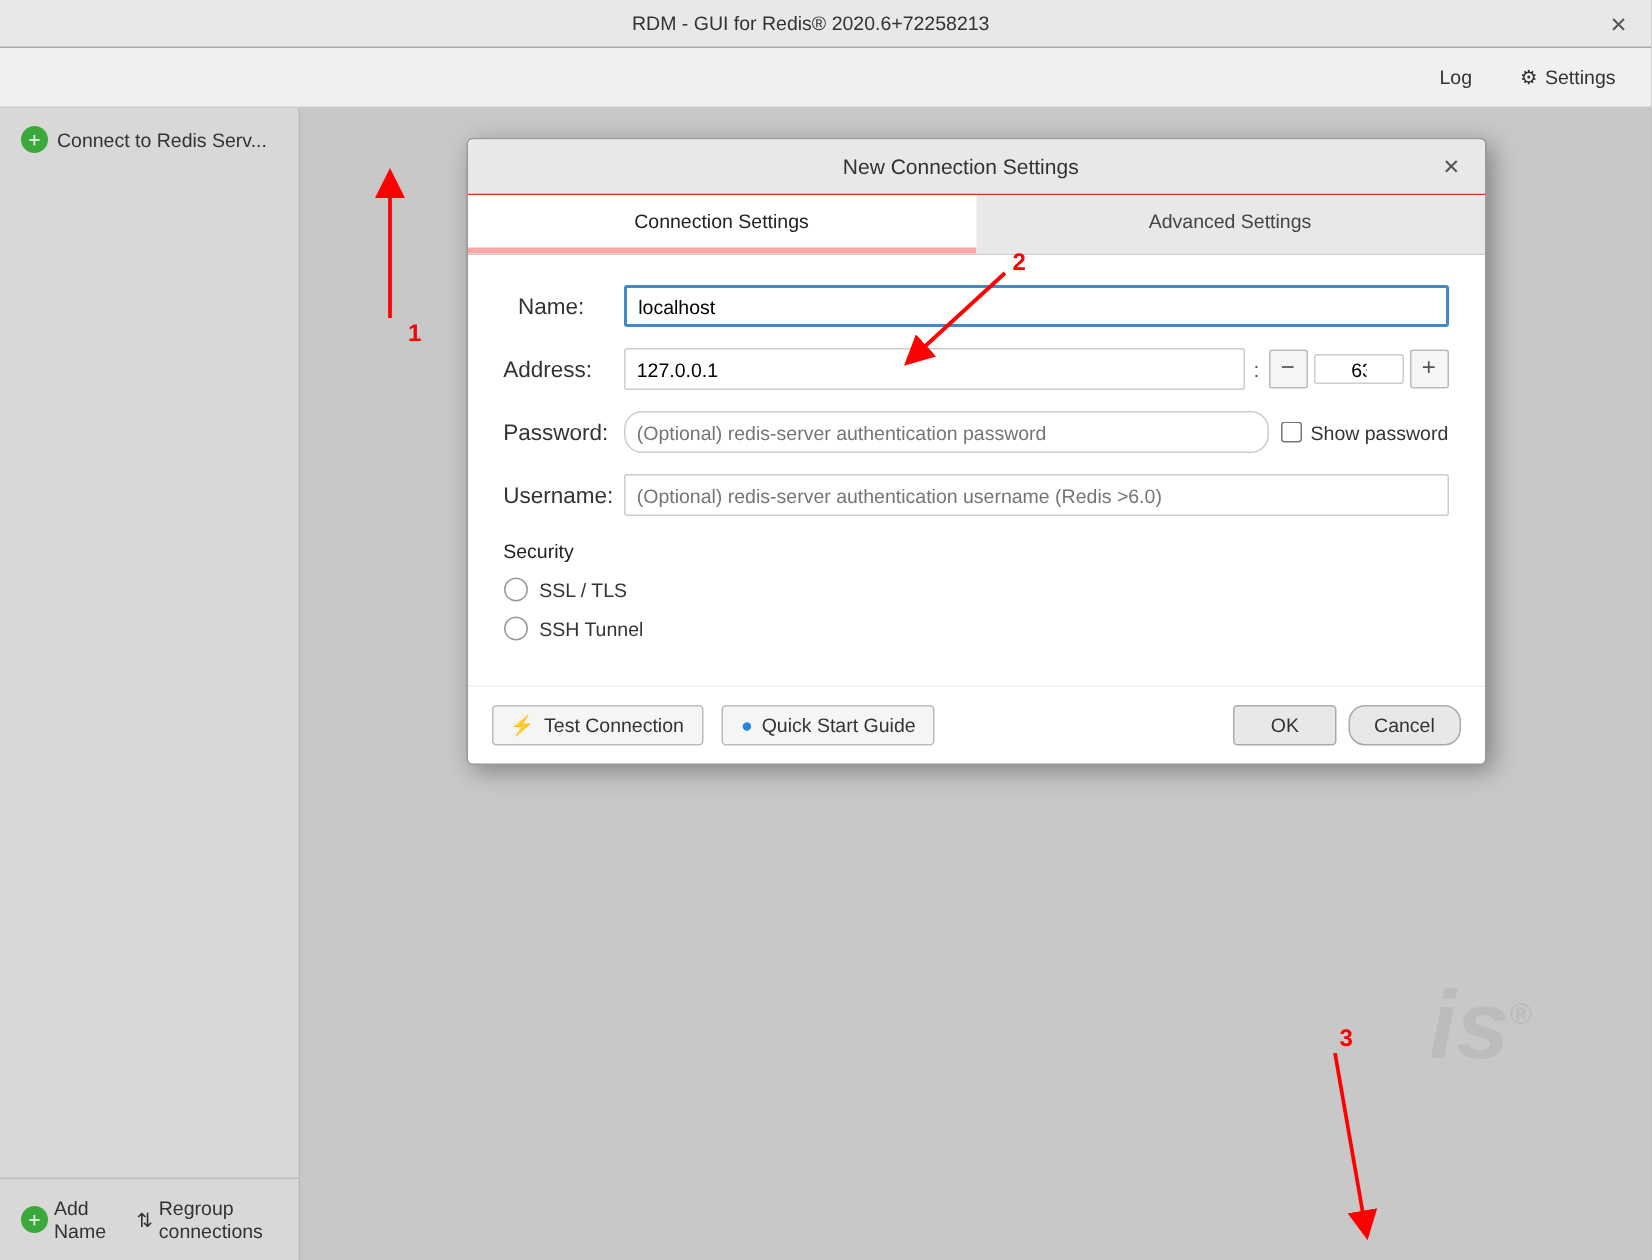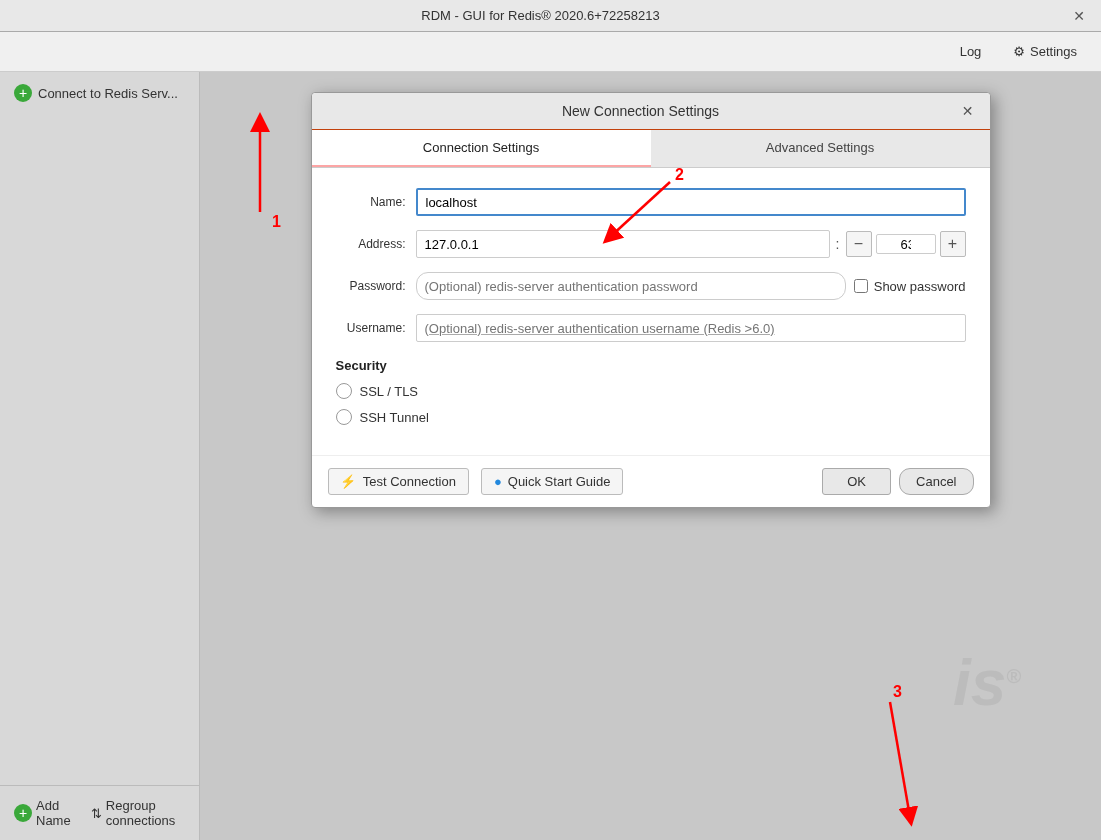"Connection Settings" .tab.active { border-bottom: 2px solid #fca5a5 -> 4px solid #fca5a5 }
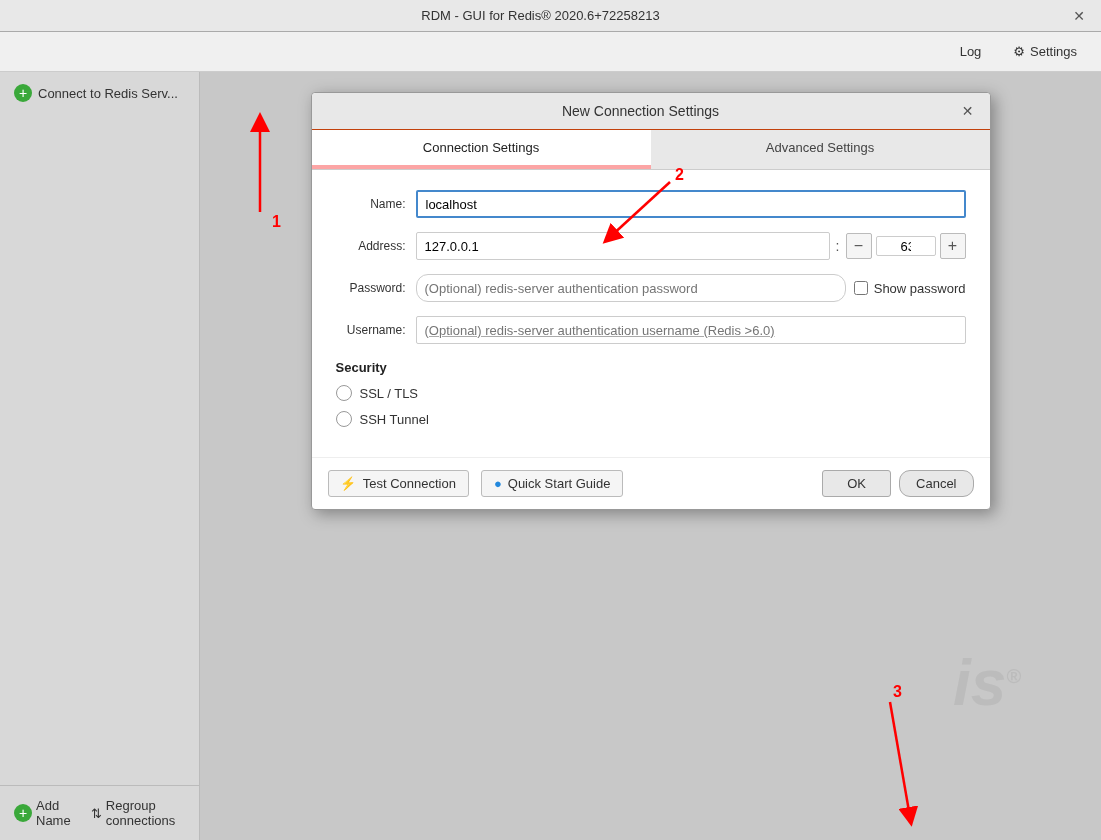"Name:" .form-label { font-size: 12px -> 15px; padding-right: 10px -> 26px }
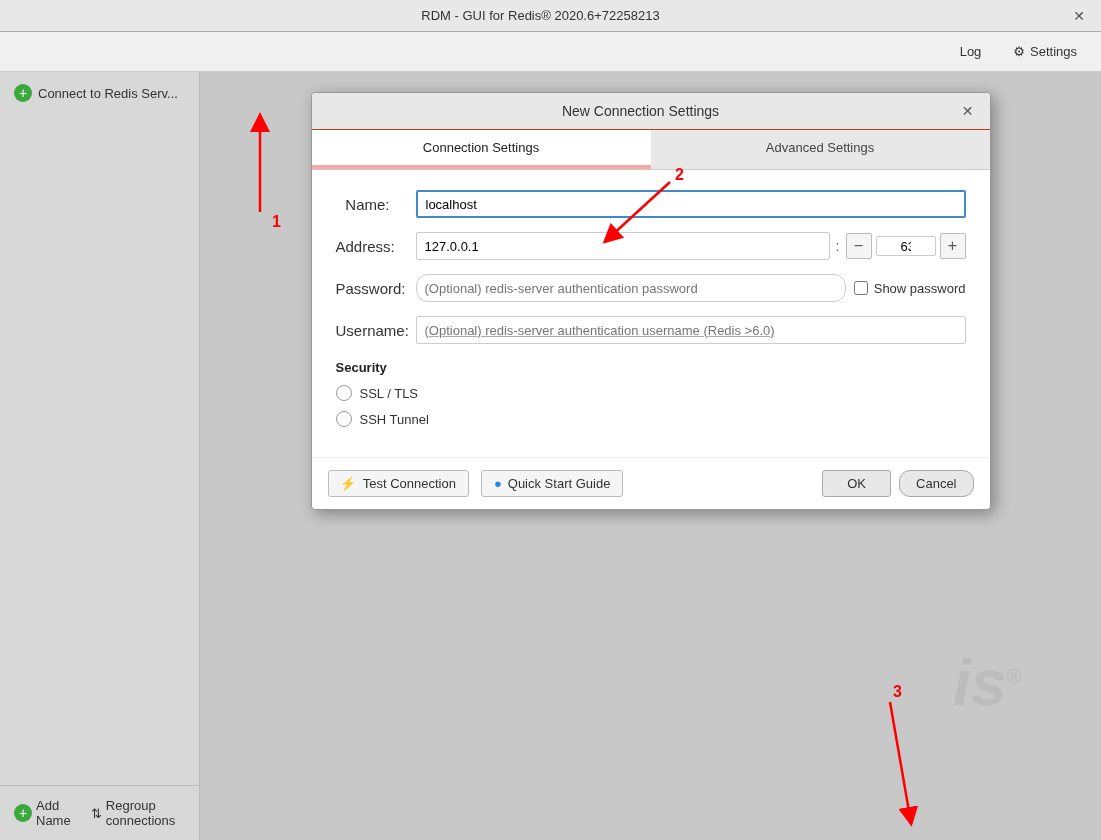"(Optional) redis-server authentication username" .form-input.placeholder-input { text-decoration: underline -> none }
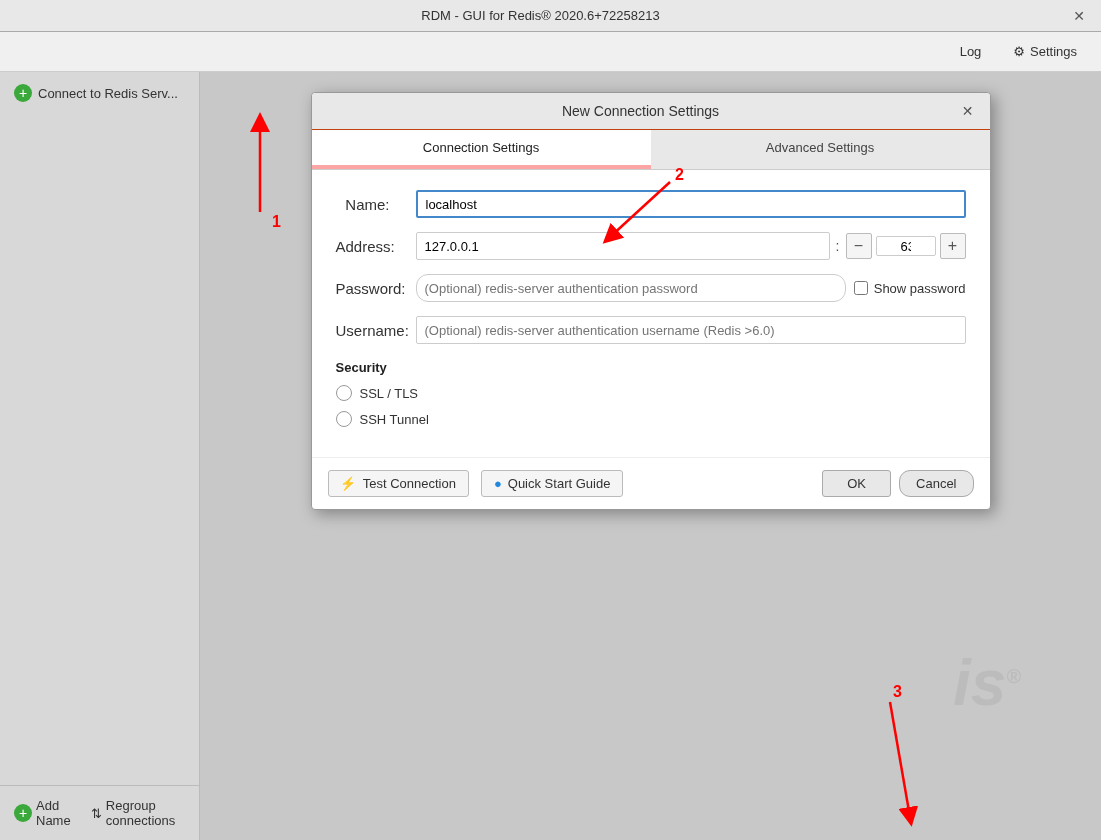"Security" .security-title { font-weight: bold -> normal }
